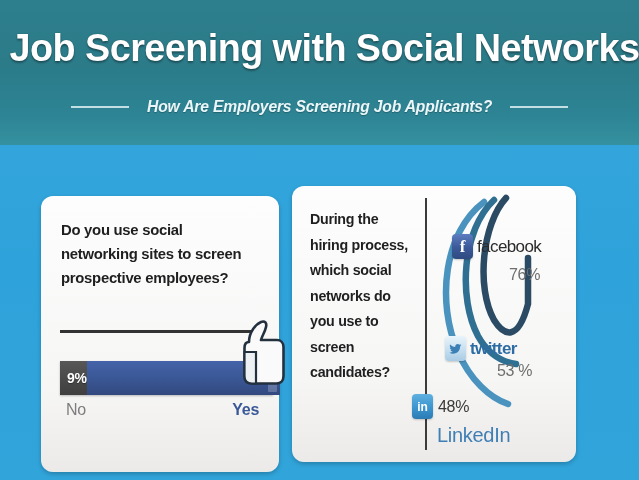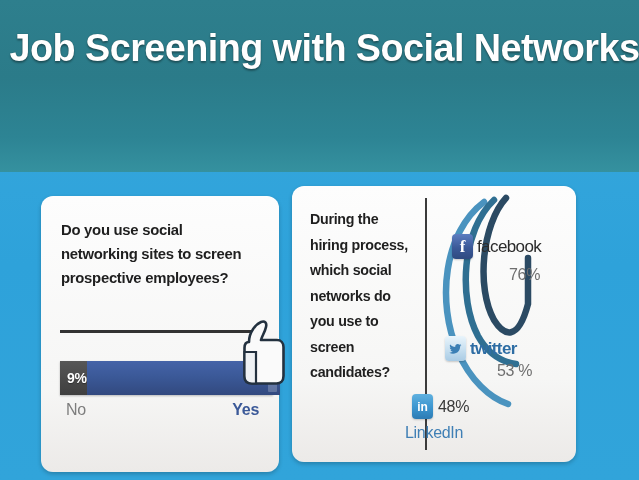"Job Screening with Social Networks" .header-band { height: 172px -> 145px }
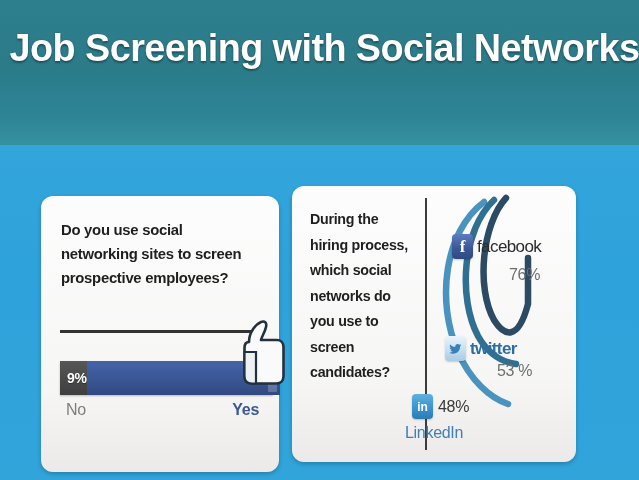"How Are Employers Screening Job" div.subtitle-row { html: none -> <div> <span></span> <span>How Are Employers Screening Job Applicants?</span> <span></span> </div> }
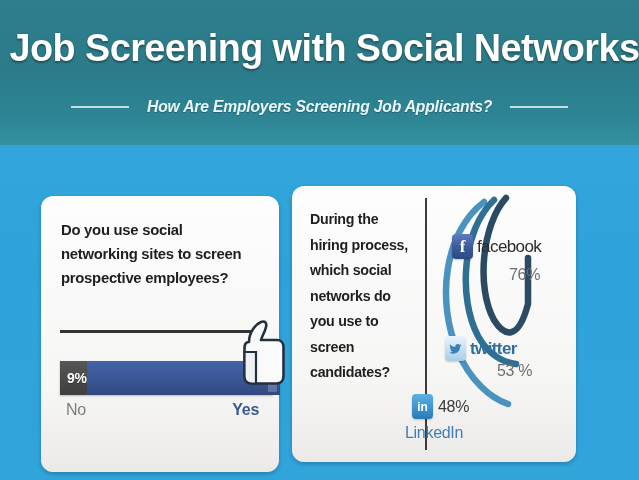"LinkedIn" .li-name { font-size: 16px -> 20px; margin-left: none -> 32px }
